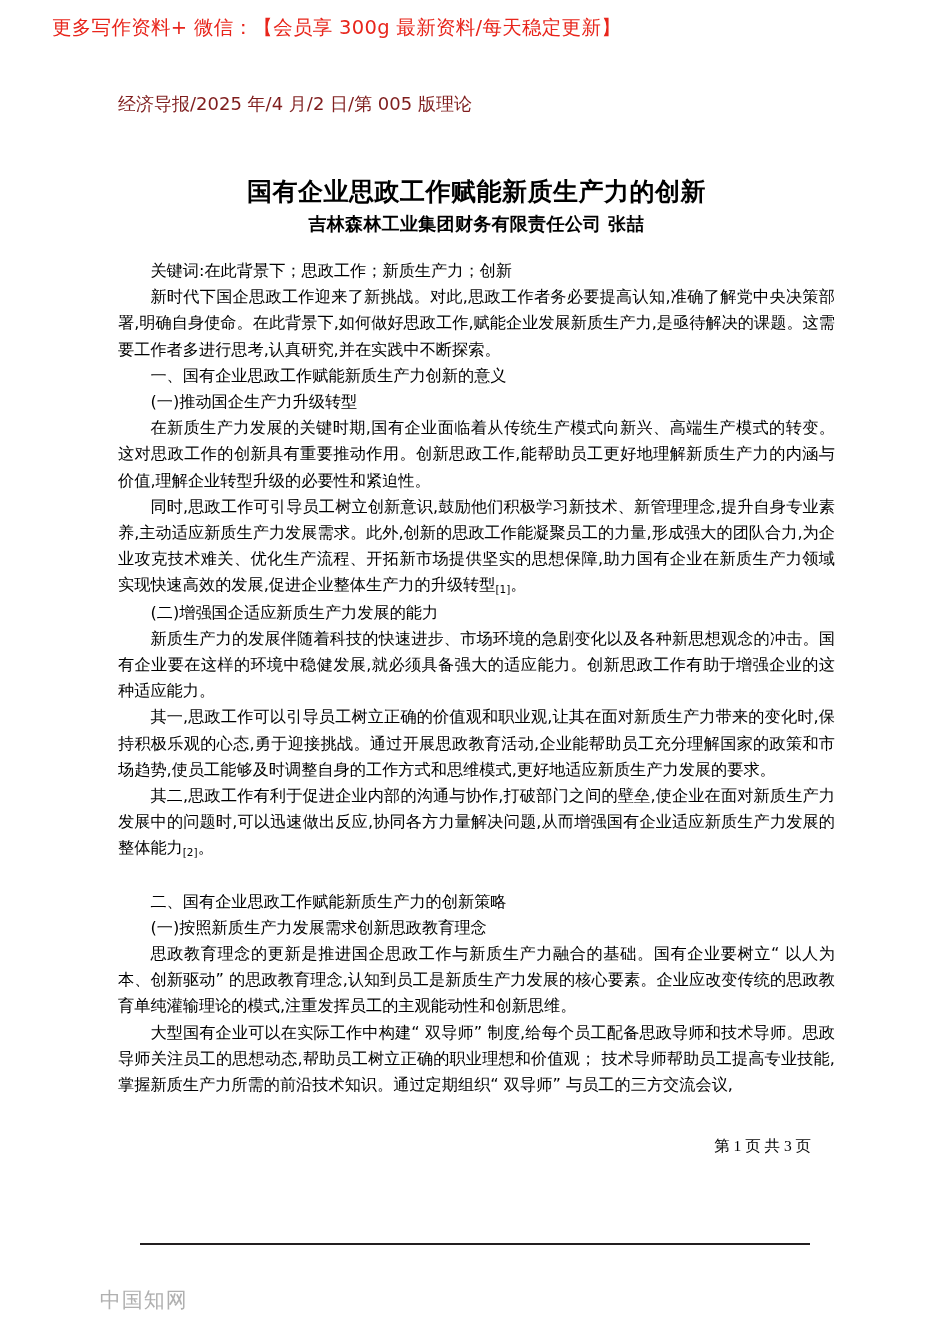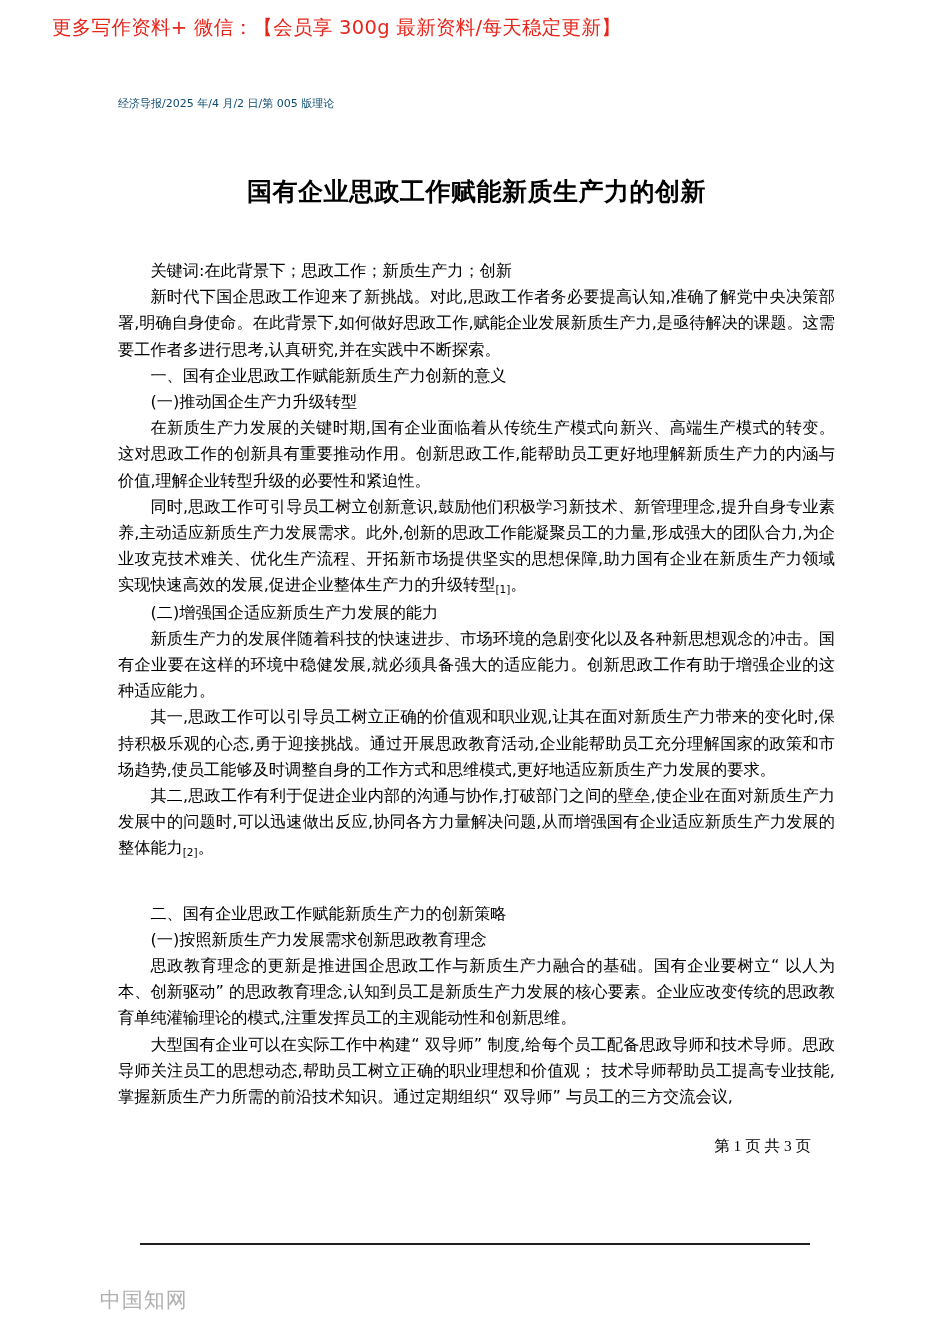"经济导报/2025 年/4 月/2 日/第 005" .citation { color: #0c4a6e -> #7f1d1d; font-size: 11px -> 18px }
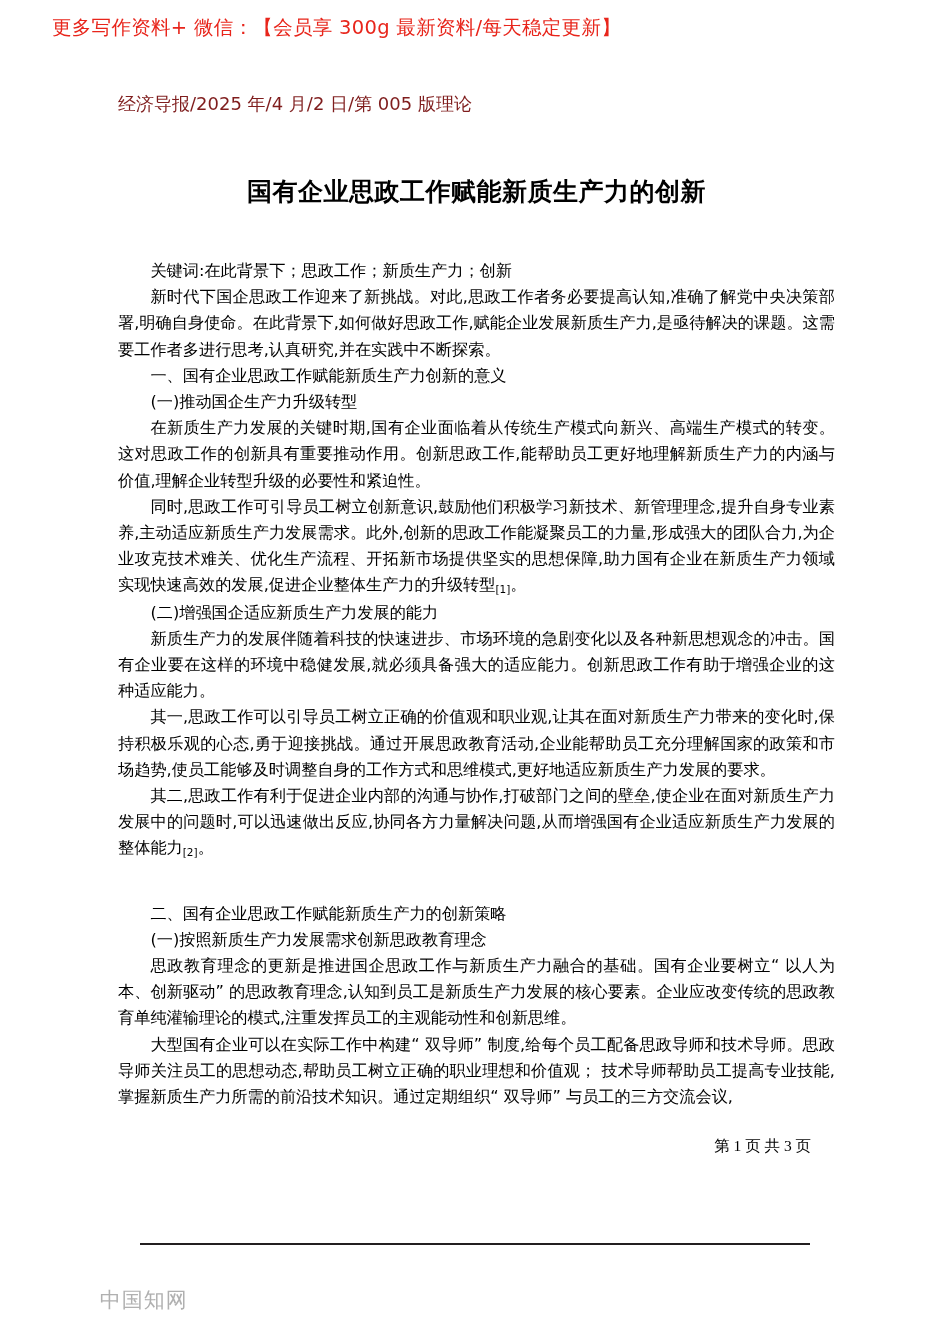"吉林森林工业集团财务有限责任公司 张喆" div.author-line { html: none -> <div>吉林森林工业集团财务有限责任公司 张喆</div> }
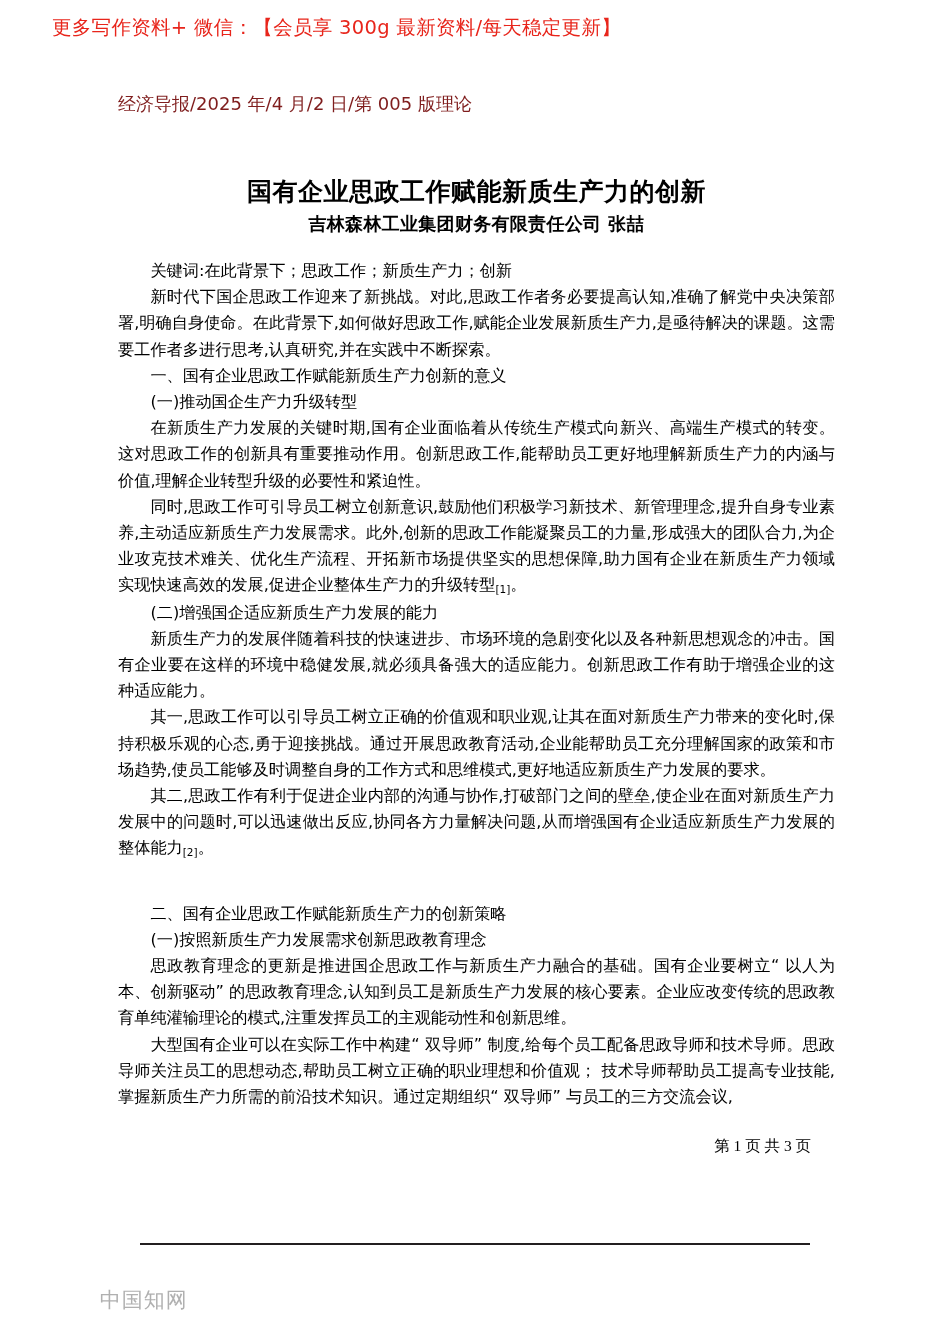"二、国有企业思政工作赋能新质生产力的创新策略" .para.spacer-before { margin-top: 38px -> 26px }
